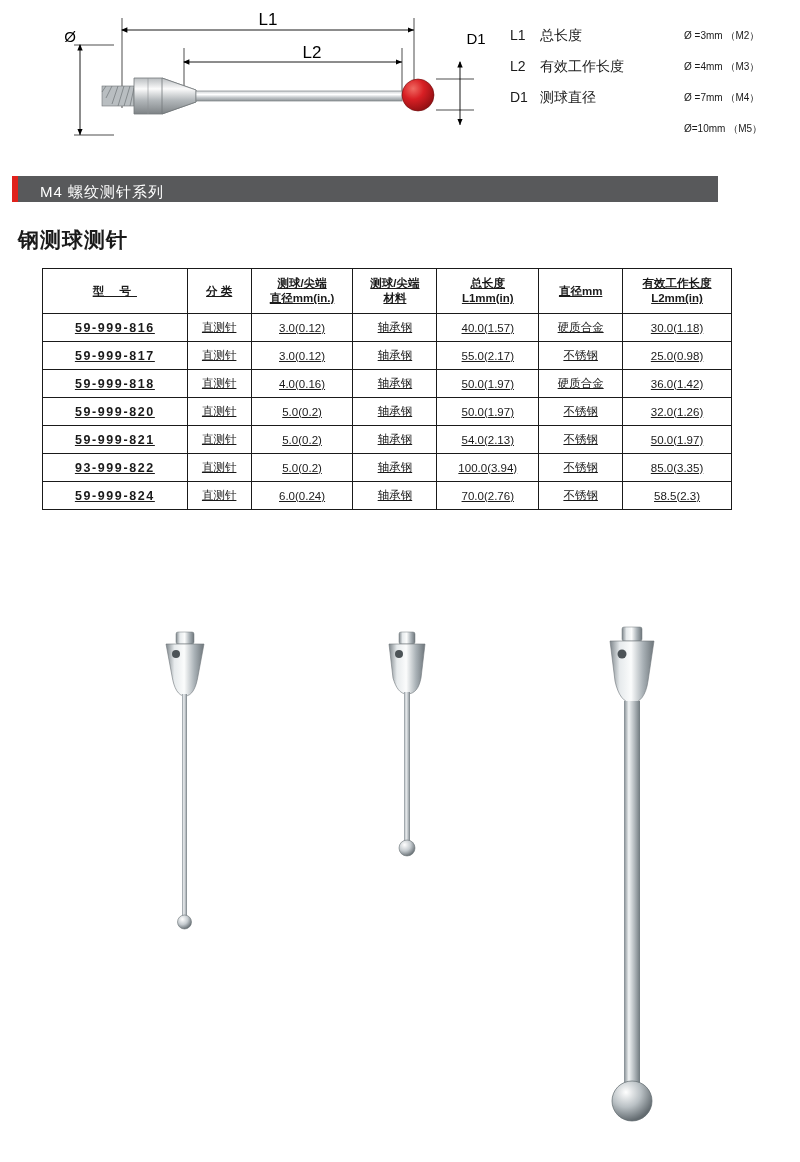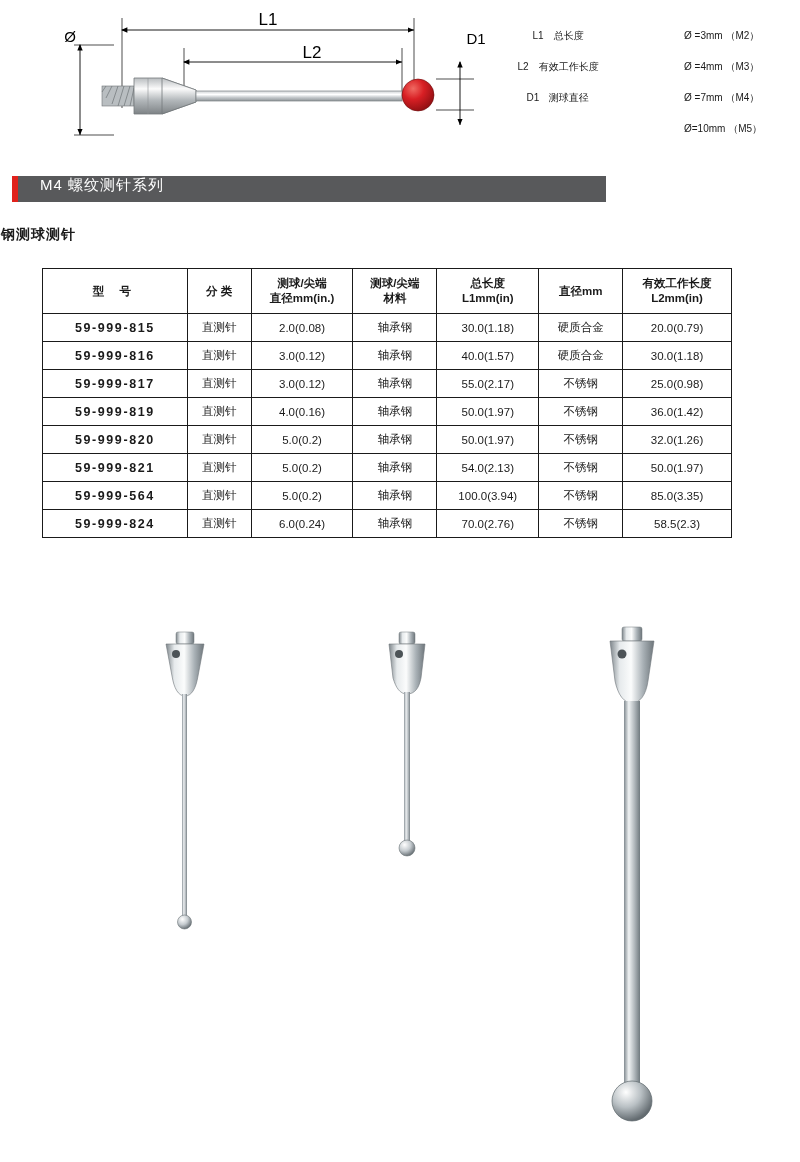"L1 总长度" .legend { font-size: 10px -> 14px; text-align: center -> none }
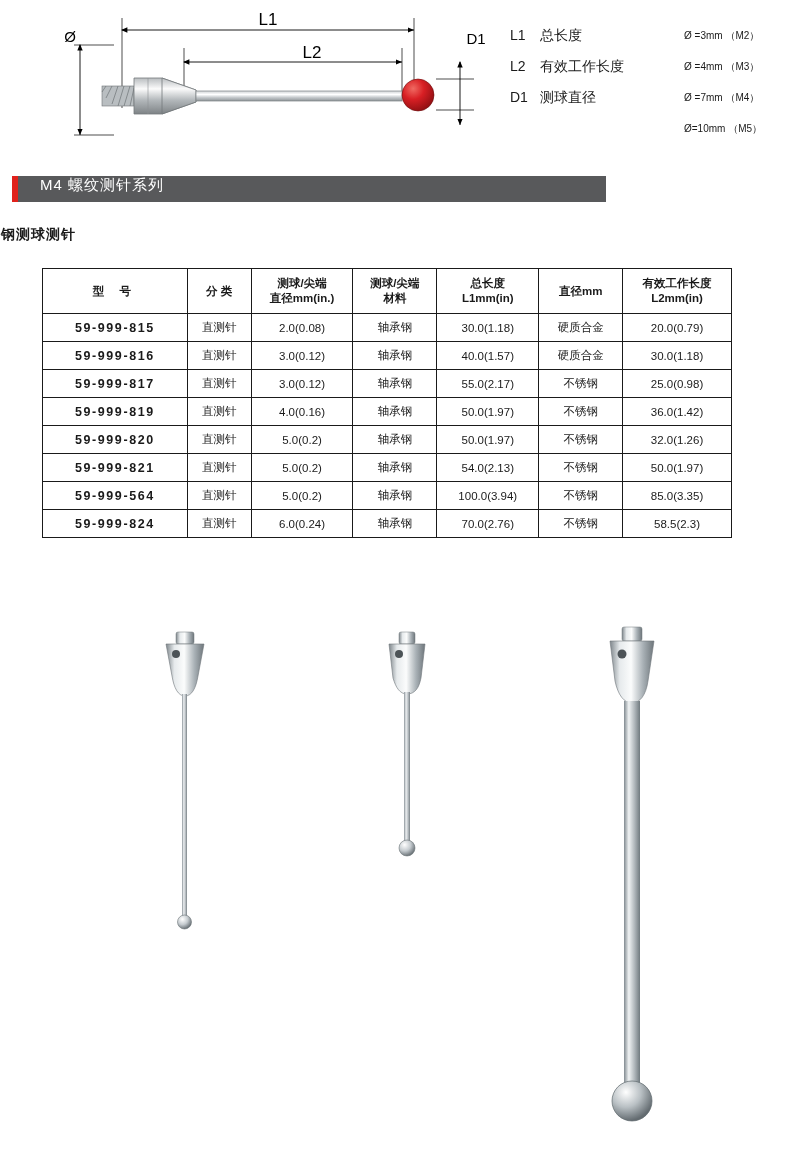"M4 螺纹测针系列" .section-bar { align-items: flex-start -> flex-end; width: 588px -> 700px }
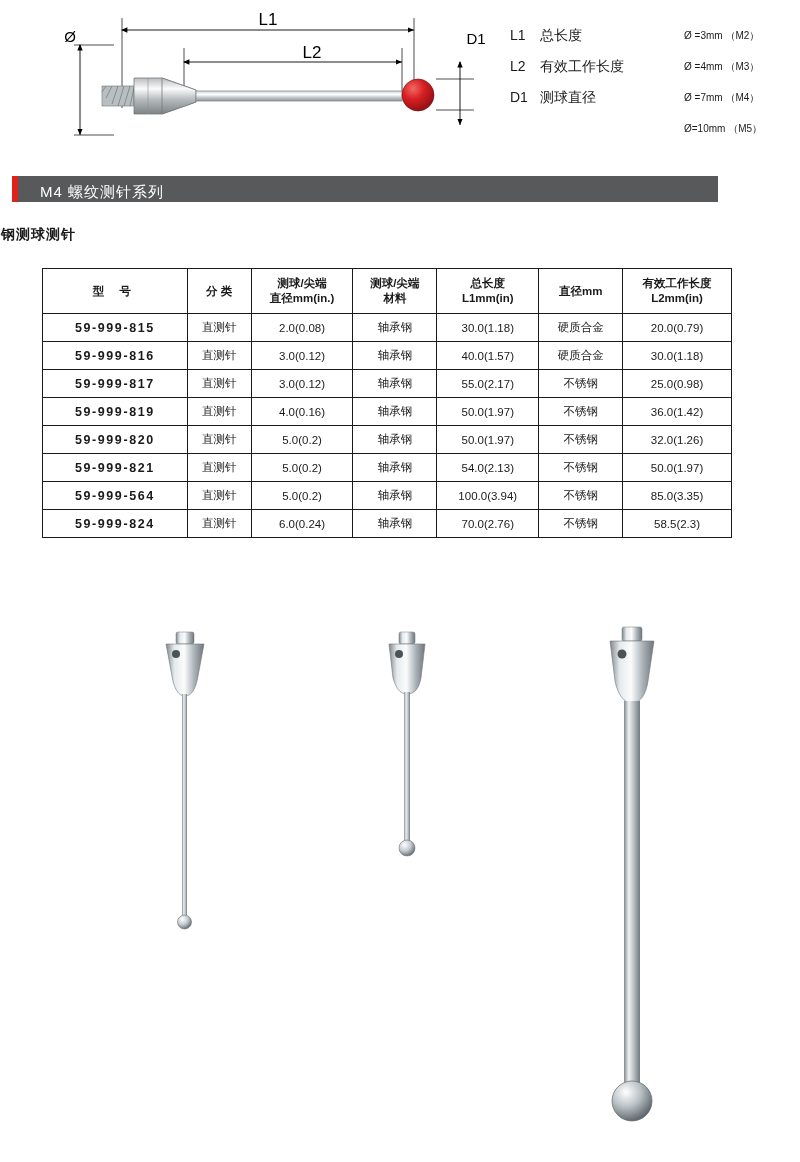"钢测球测针" .sub-title { font-size: 14px -> 21px; left: 1px -> 18px }
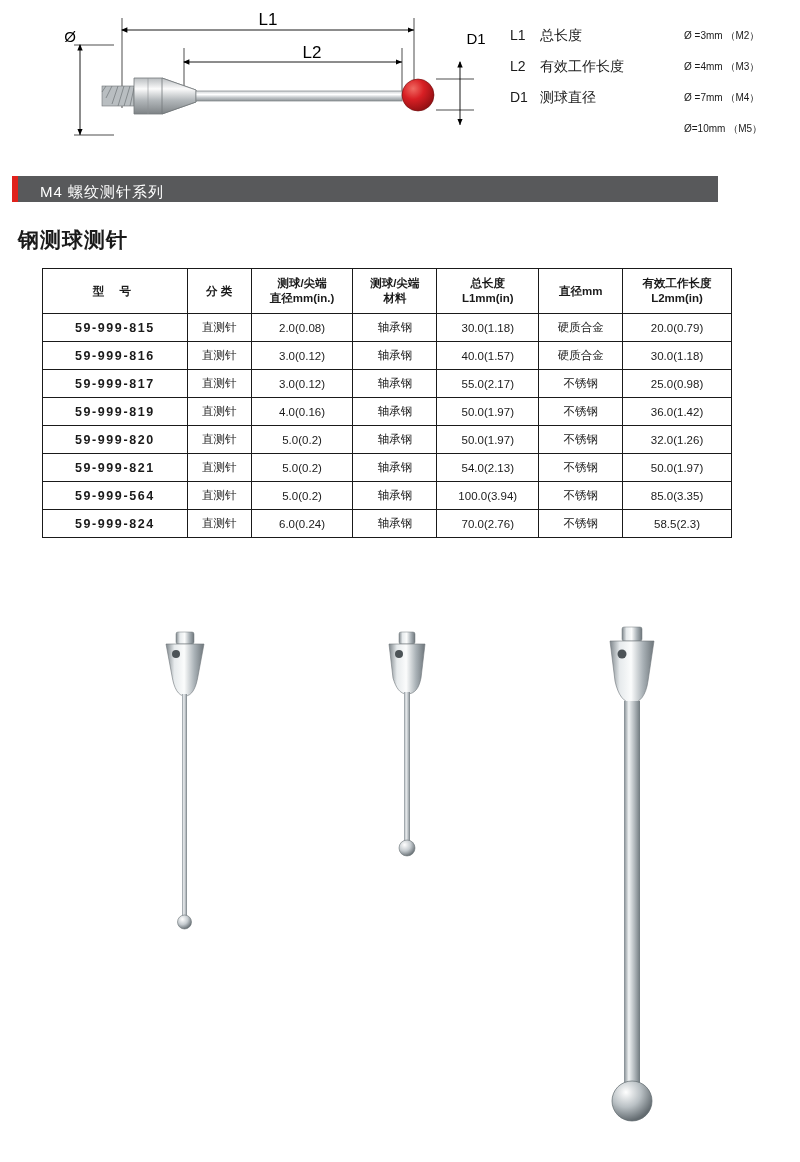"型 号" table.spec { text-decoration: none -> underline }
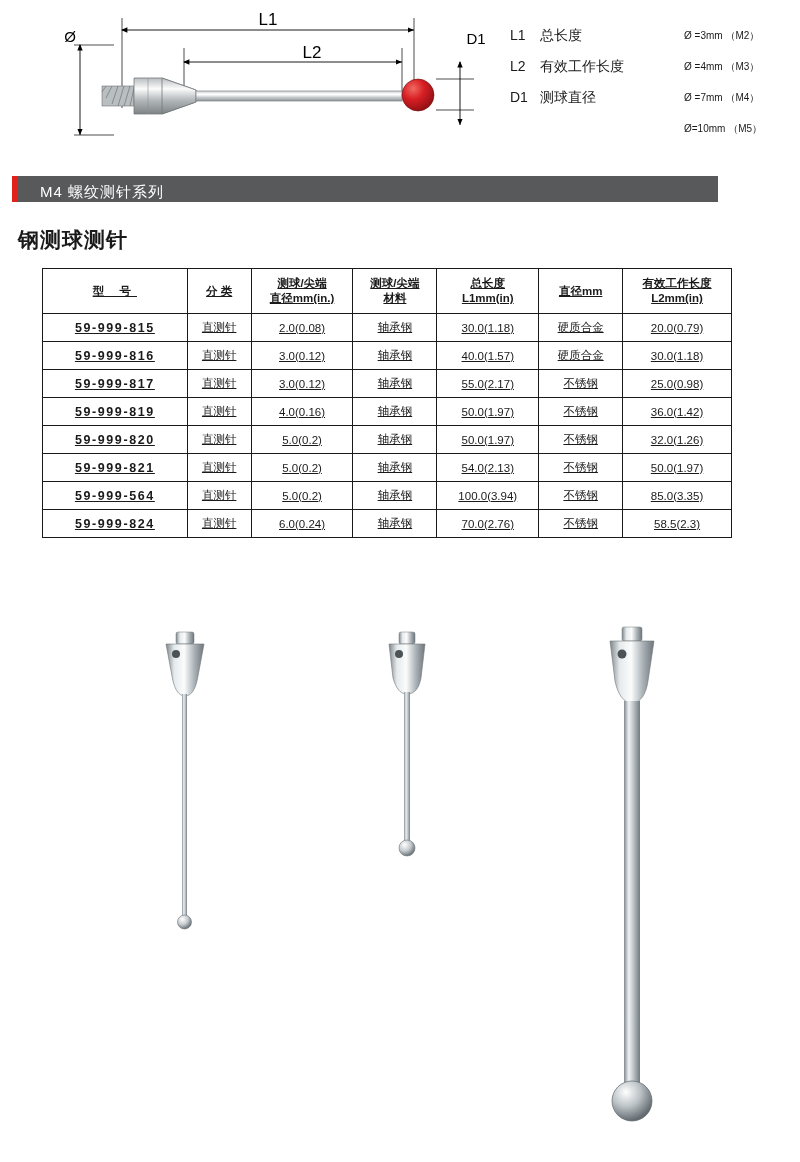"59-999-815" tr { html: <tr> <td>59-999-815</td> <td>直测针</td> <td>2.0(0.08)</td> <td>轴承钢</td> <td>30.0(1.18)</td> <td>硬质合金</td> <td>20.0(0.79)</td> </tr> -> none }
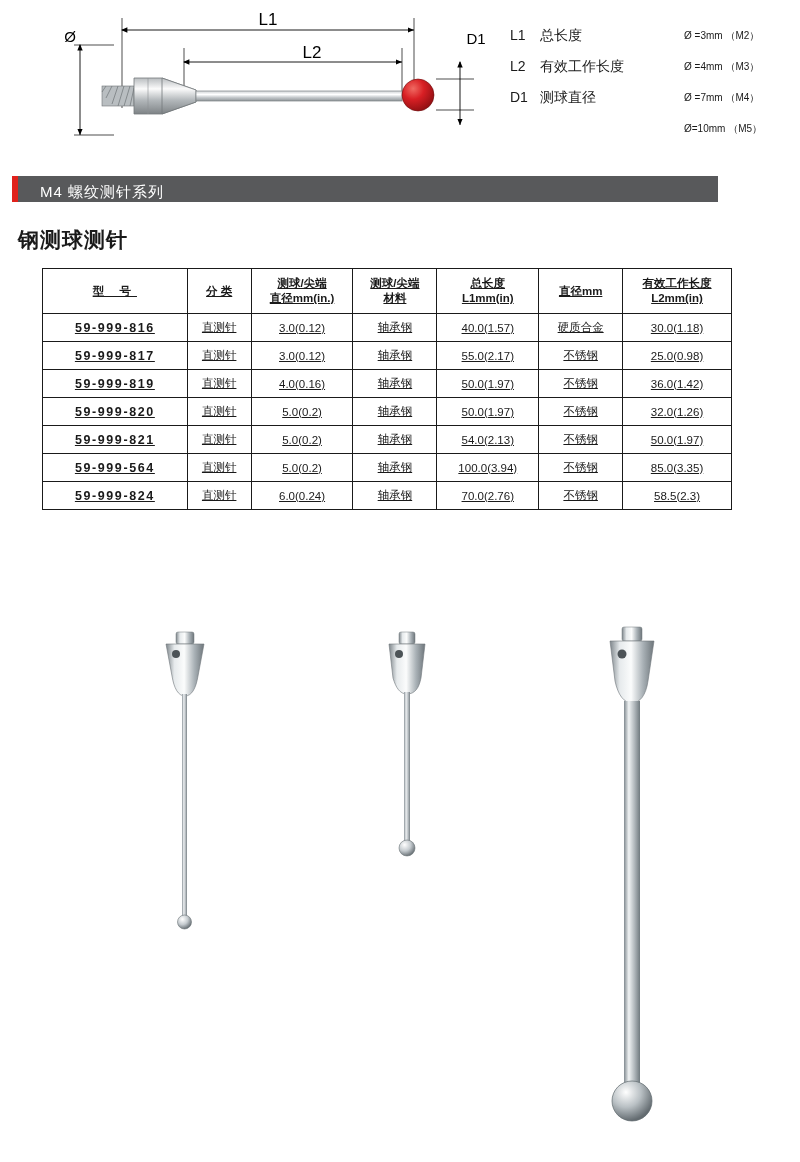"59-999-818" tr { html: none -> <tr> <td>59-999-818</td> <td>直测针</td> <td>4.0(0.16)</td> <td>轴承钢</td> <td>50.0(1.97)</td> <td>硬质合金</td> <td>36.0(1.42)</td> </tr> }
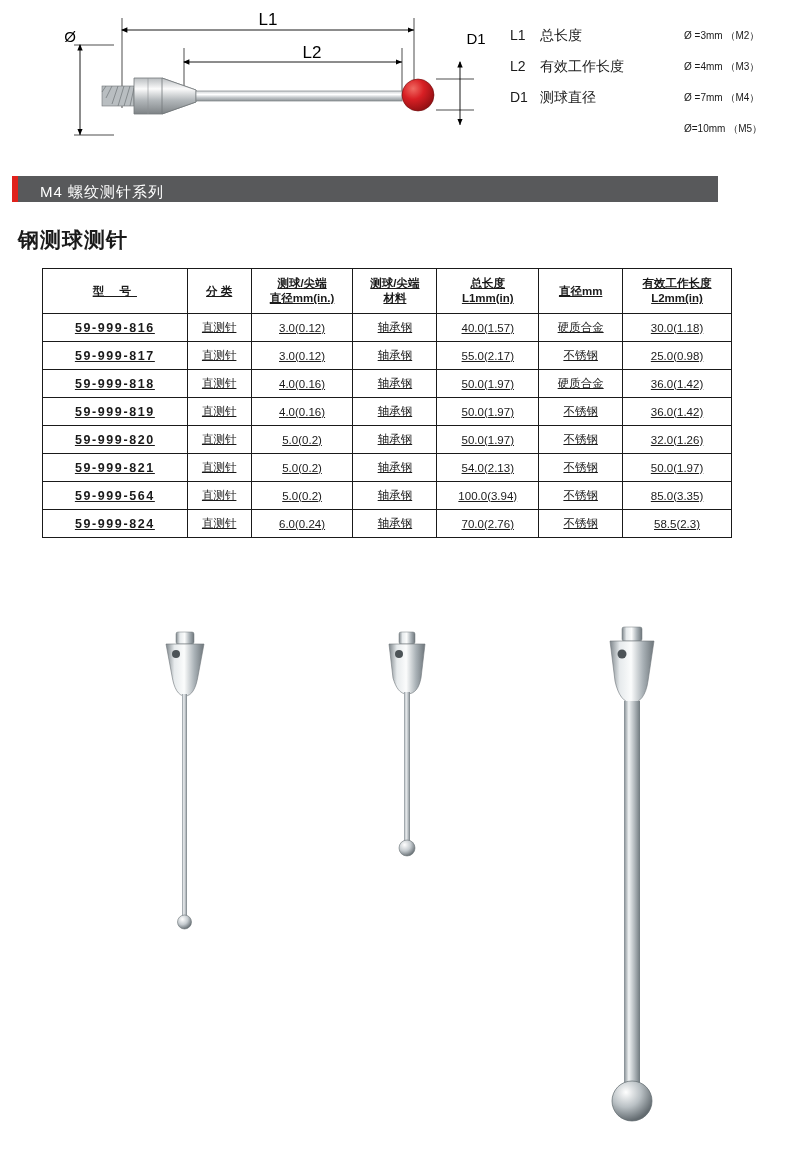"59-999-819" tr { html: <tr> <td>59-999-819</td> <td>直测针</td> <td>4.0(0.16)</td> <td>轴承钢</td> <td>50.0(1.97)</td> <td>不锈钢</td> <td>36.0(1.42)</td> </tr> -> none }
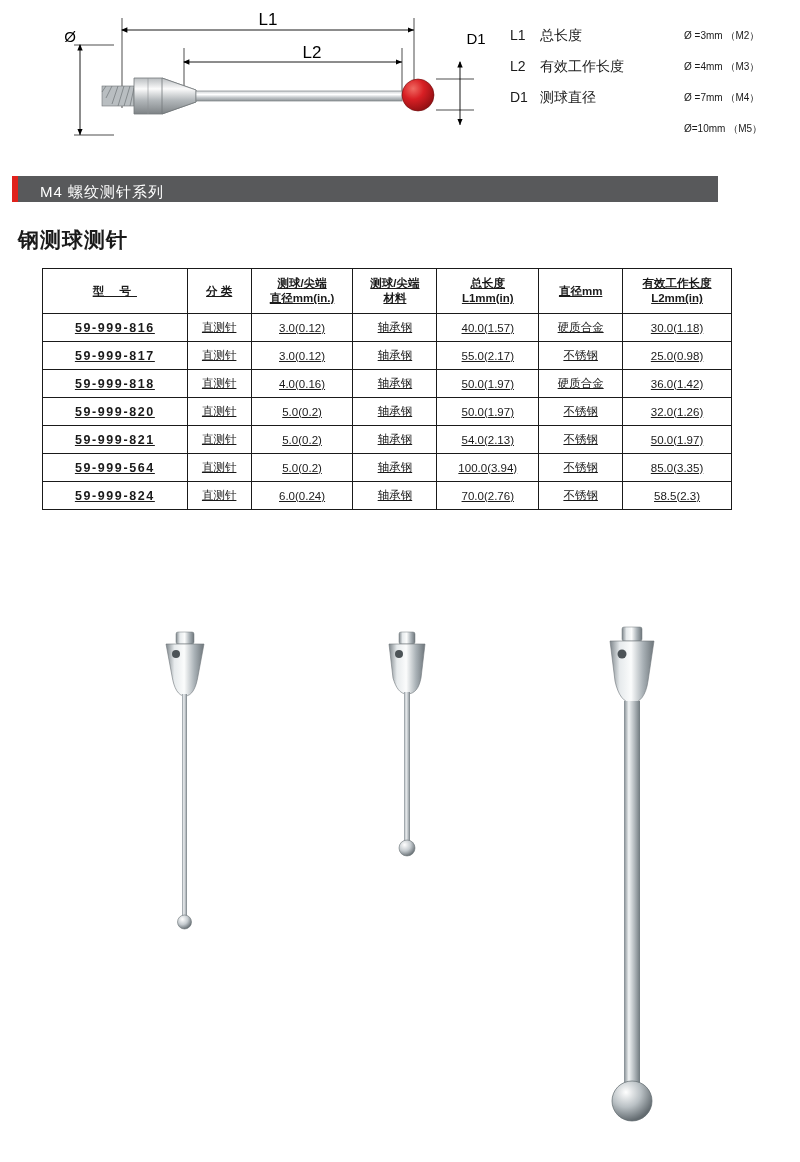"59-999-564" td.model { text: 59-999-564 -> 93-999-822 }
